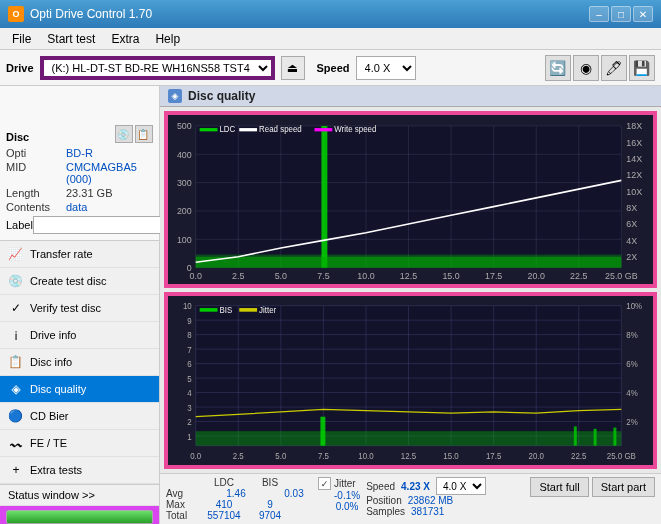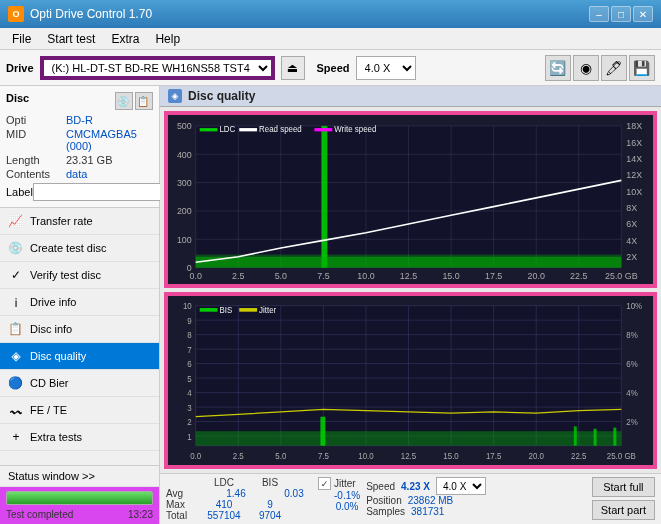"Disc" .disc-panel-header { align-items: flex-start -> flex-end; margin-top: none -> 33px }
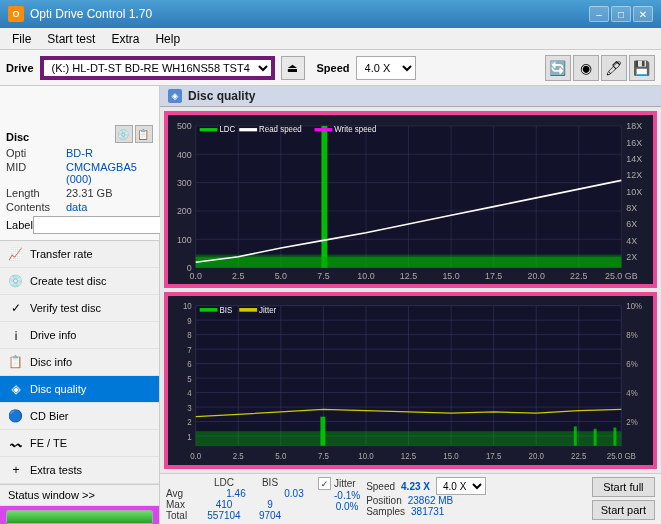"Start full" .start-buttons { flex-direction: column -> row }
